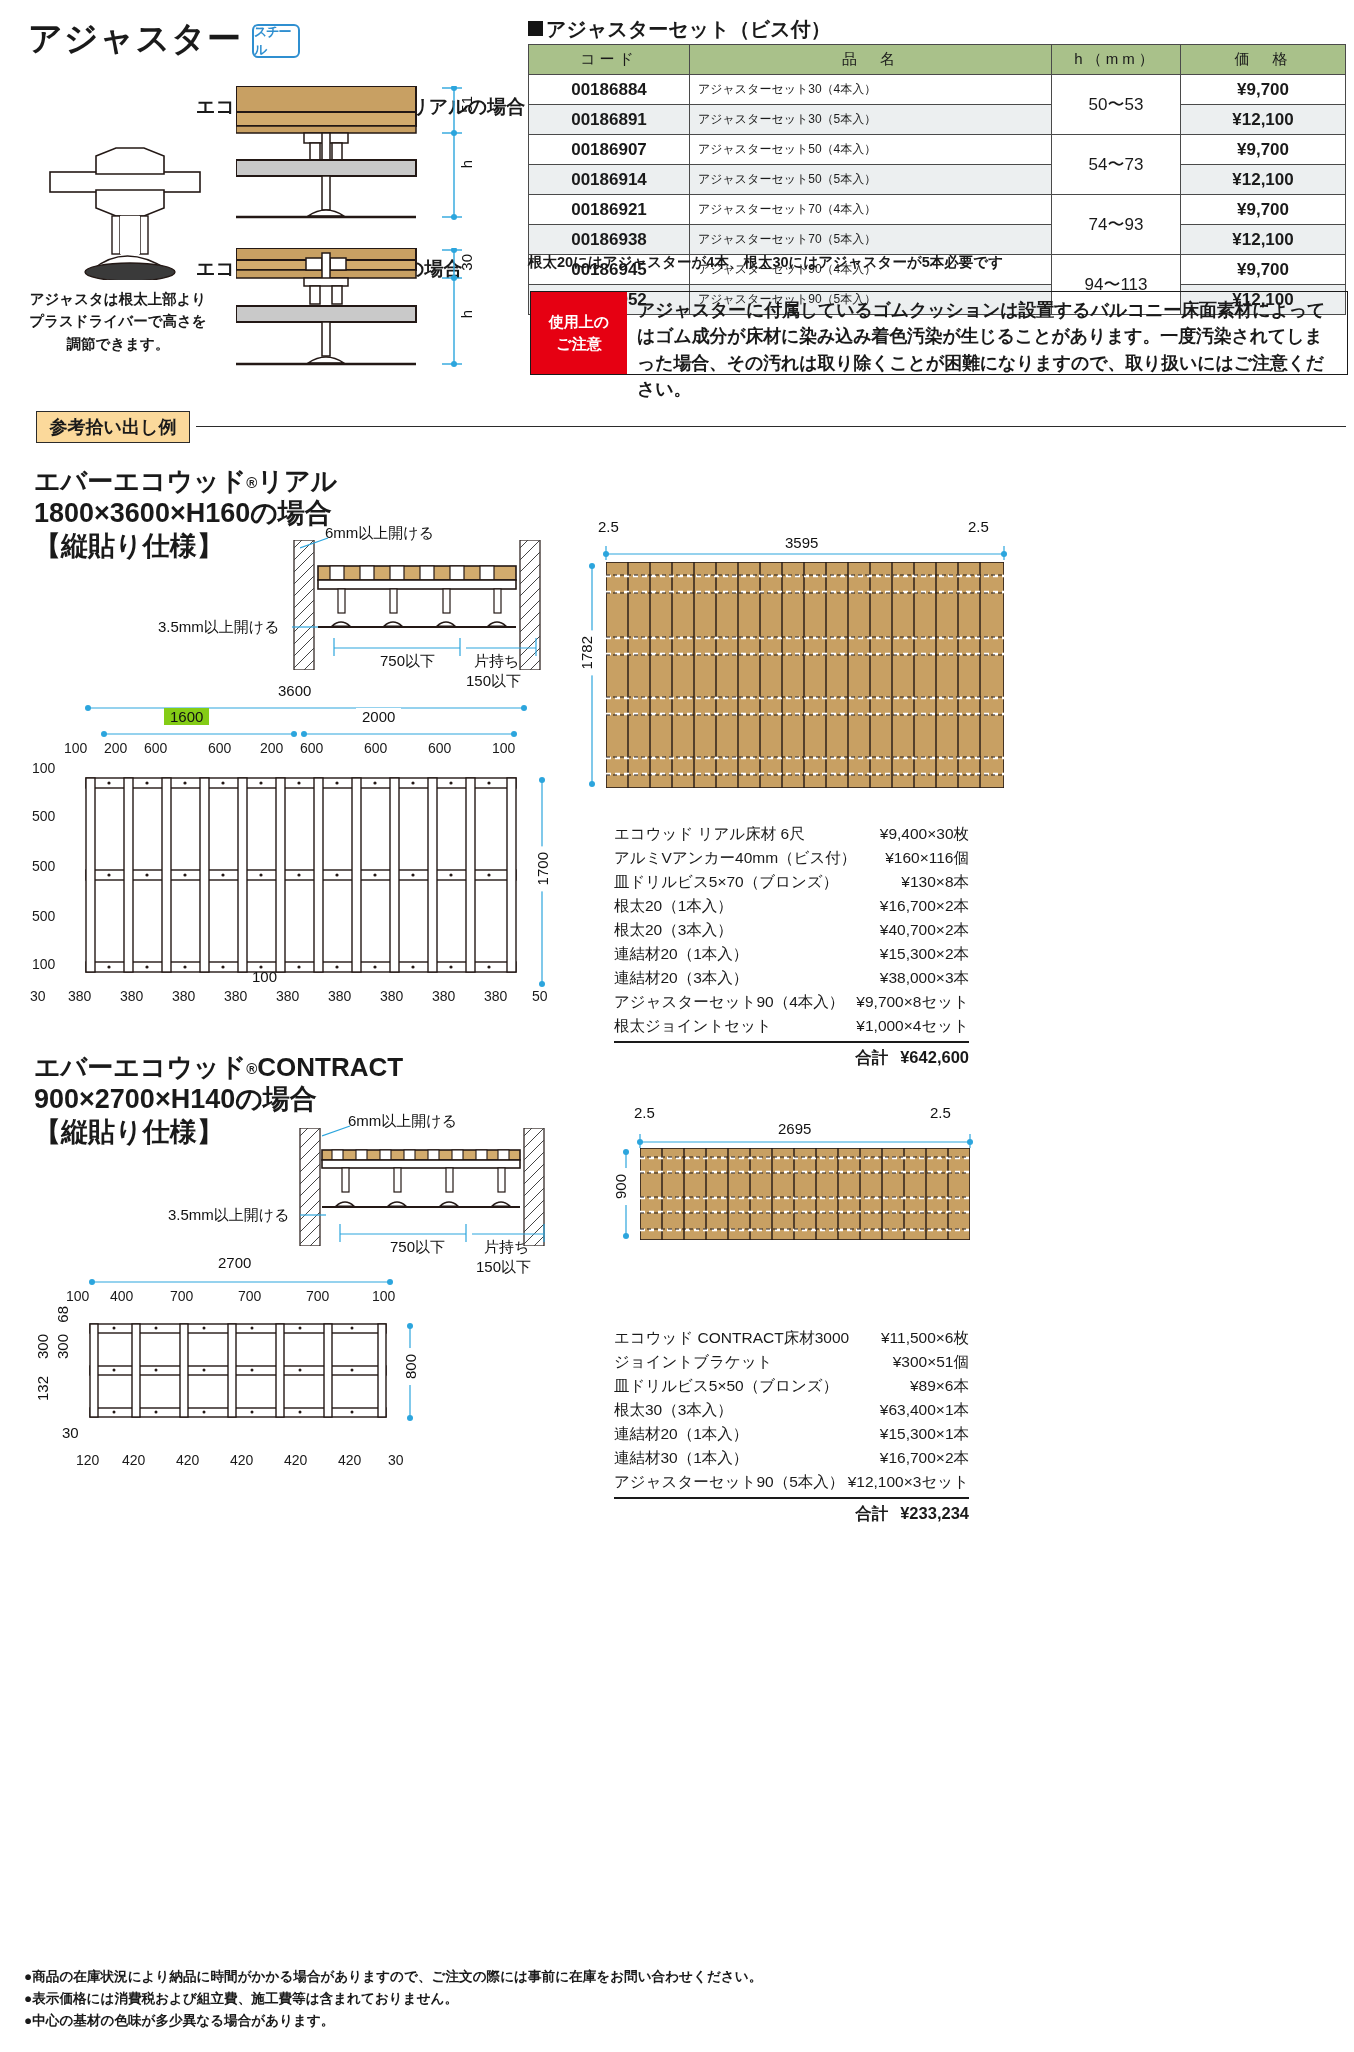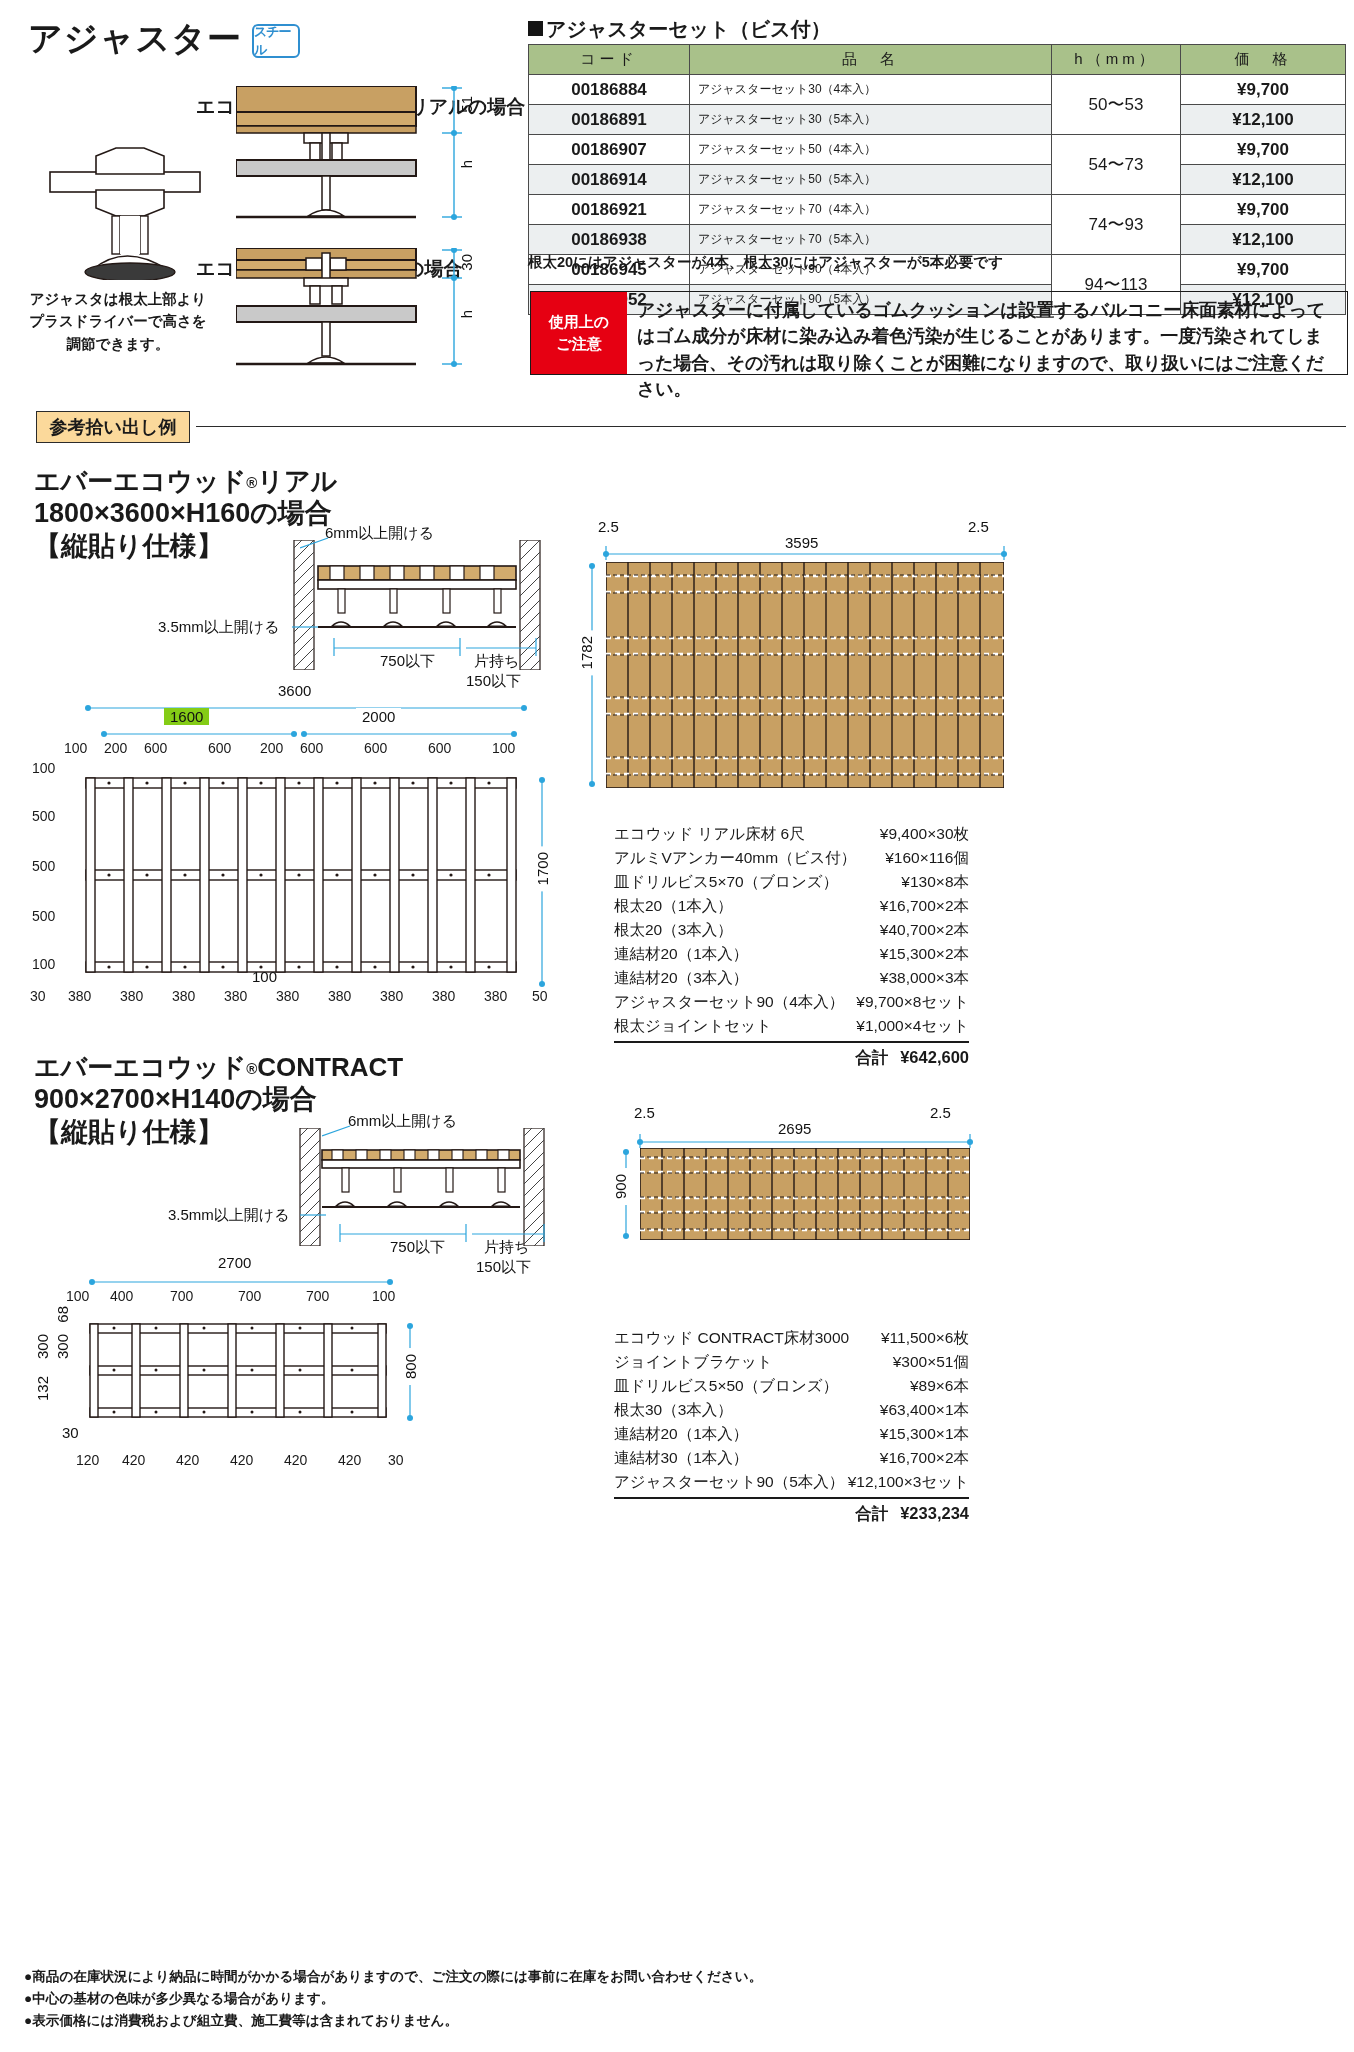"●中心の基材の色味が多少異なる場合があります。" div { order: before "●表示価格には消費税および組立費、施工費等は含まれておりません。" -> after "●表示価格には消費税および組立費、施工費等は含まれておりません。" }
